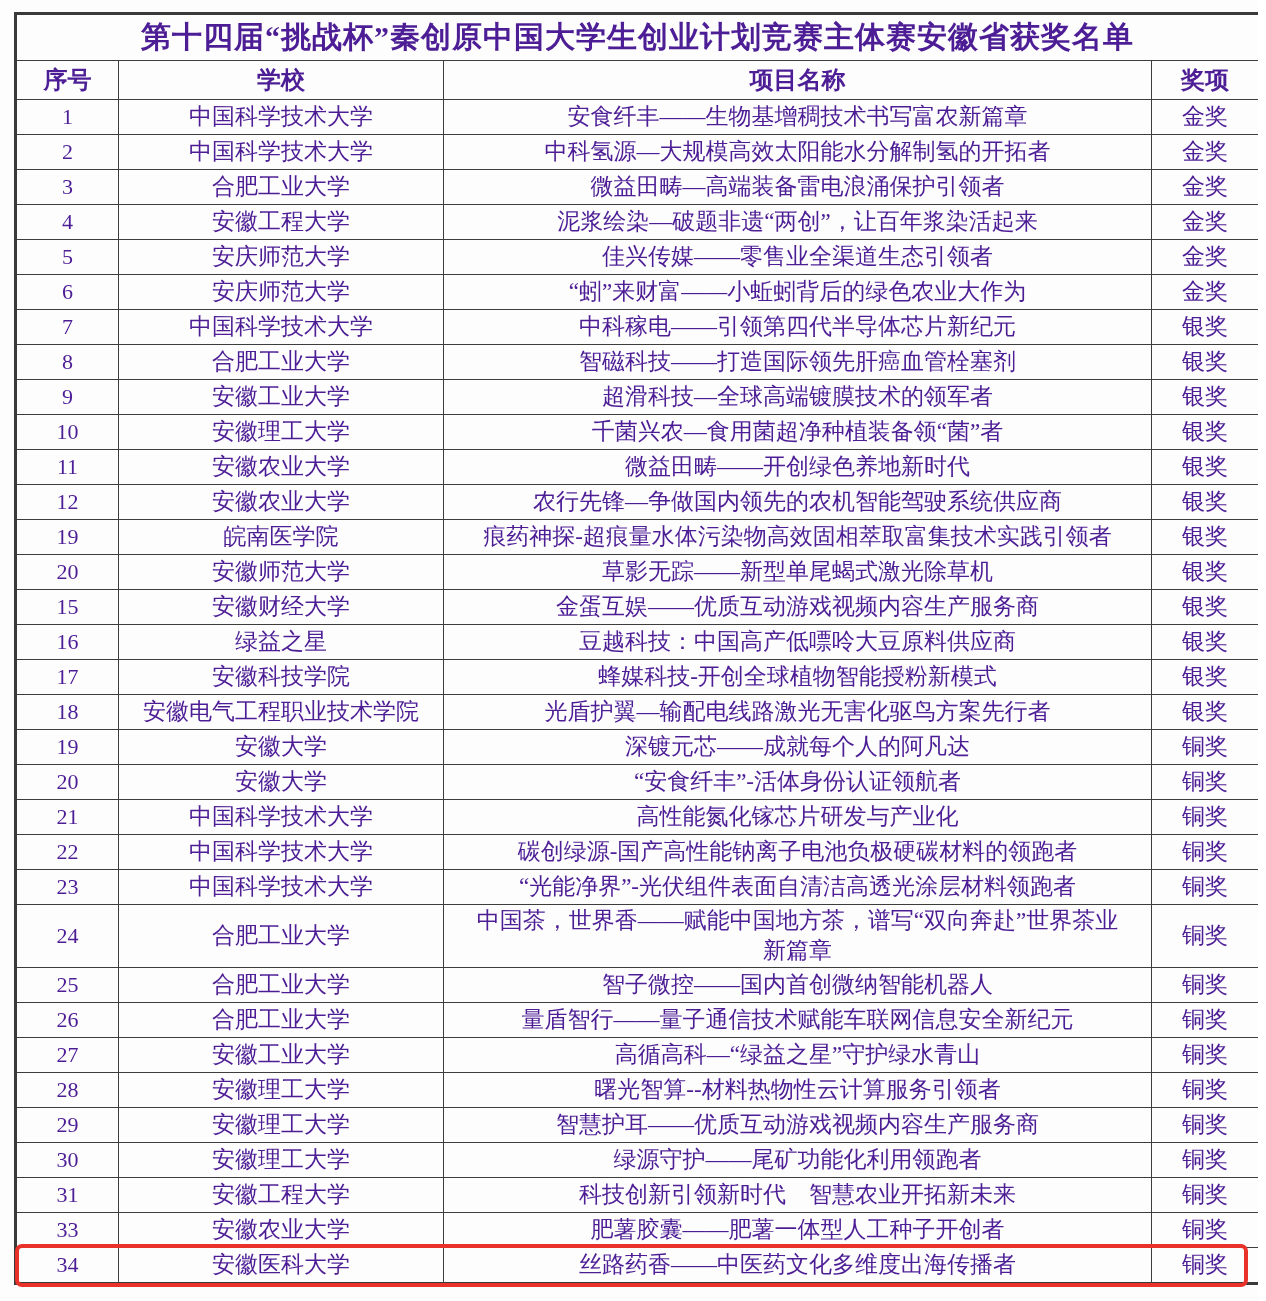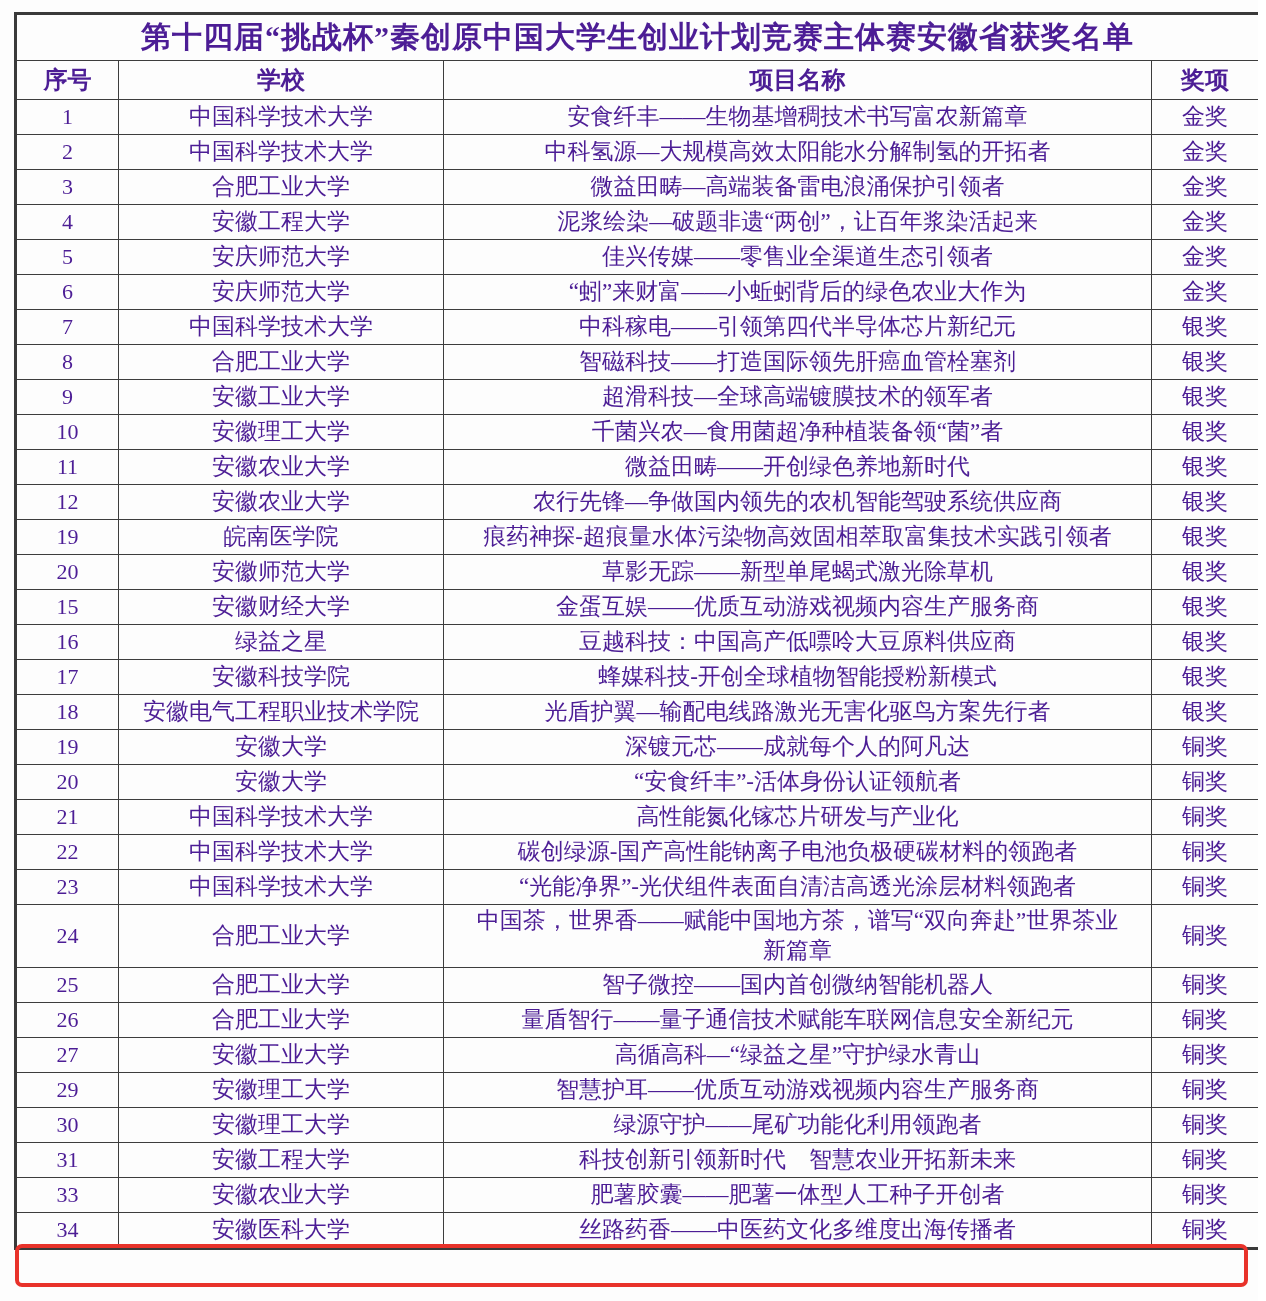"28" tr { html: none -> <tr> <td>28</td> <td>安徽理工大学</td> <td>曙光智算--材料热物性云计算服务引领者</td> <td>铜奖</td> </tr> }
